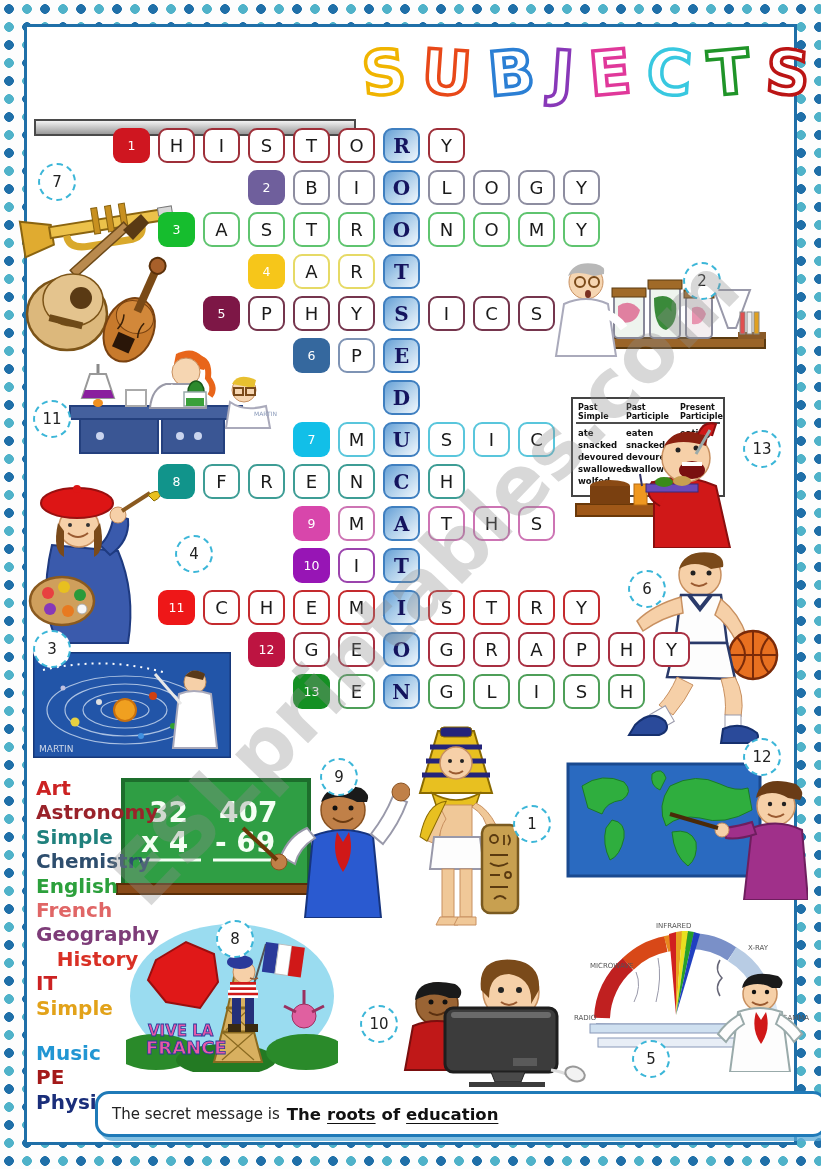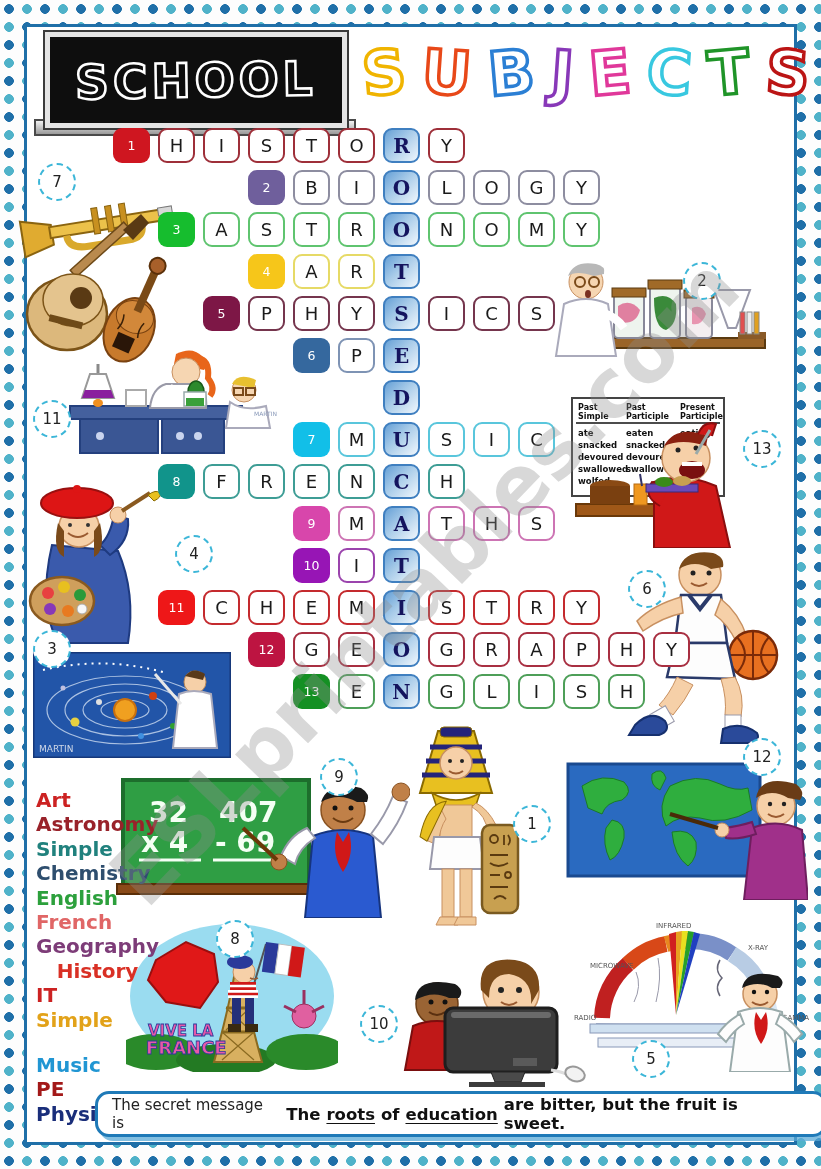"SCHOOL" div.board { html: <div> <div>SCHOOL</div> </div> -> none }
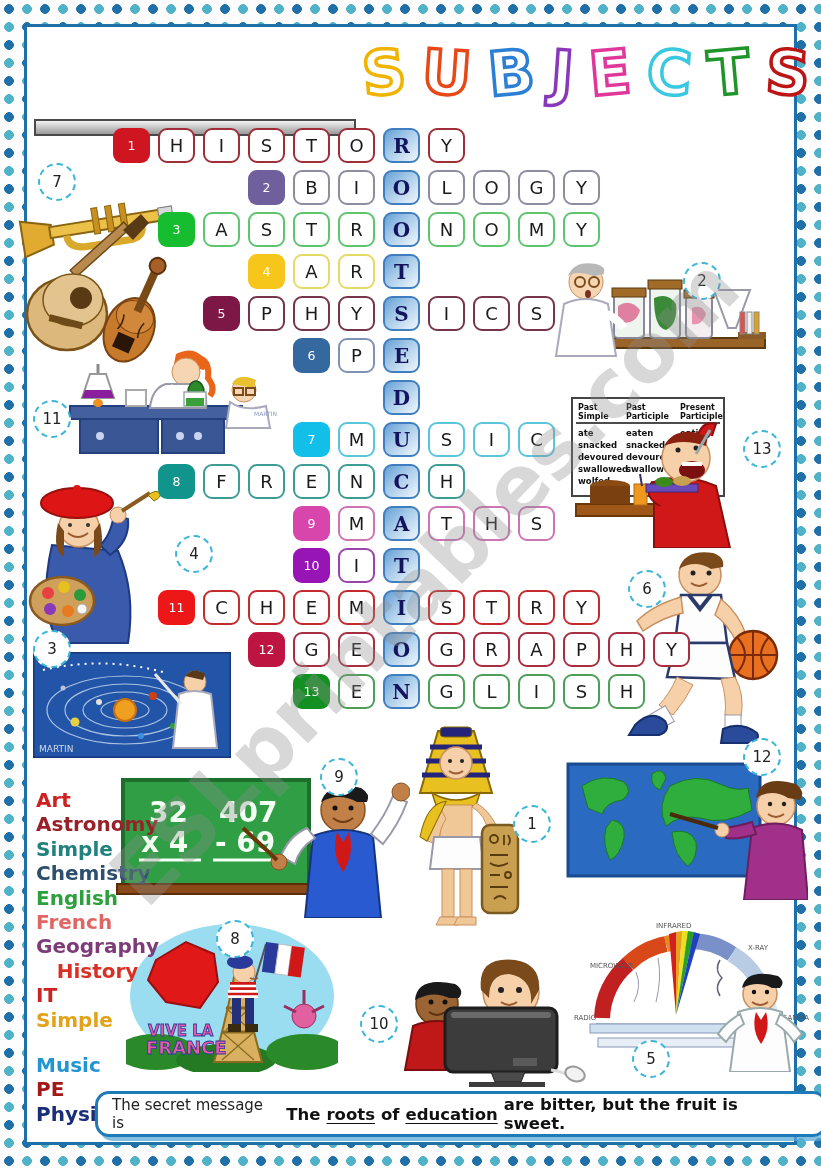"Art" div { margin-top: 12px -> none }
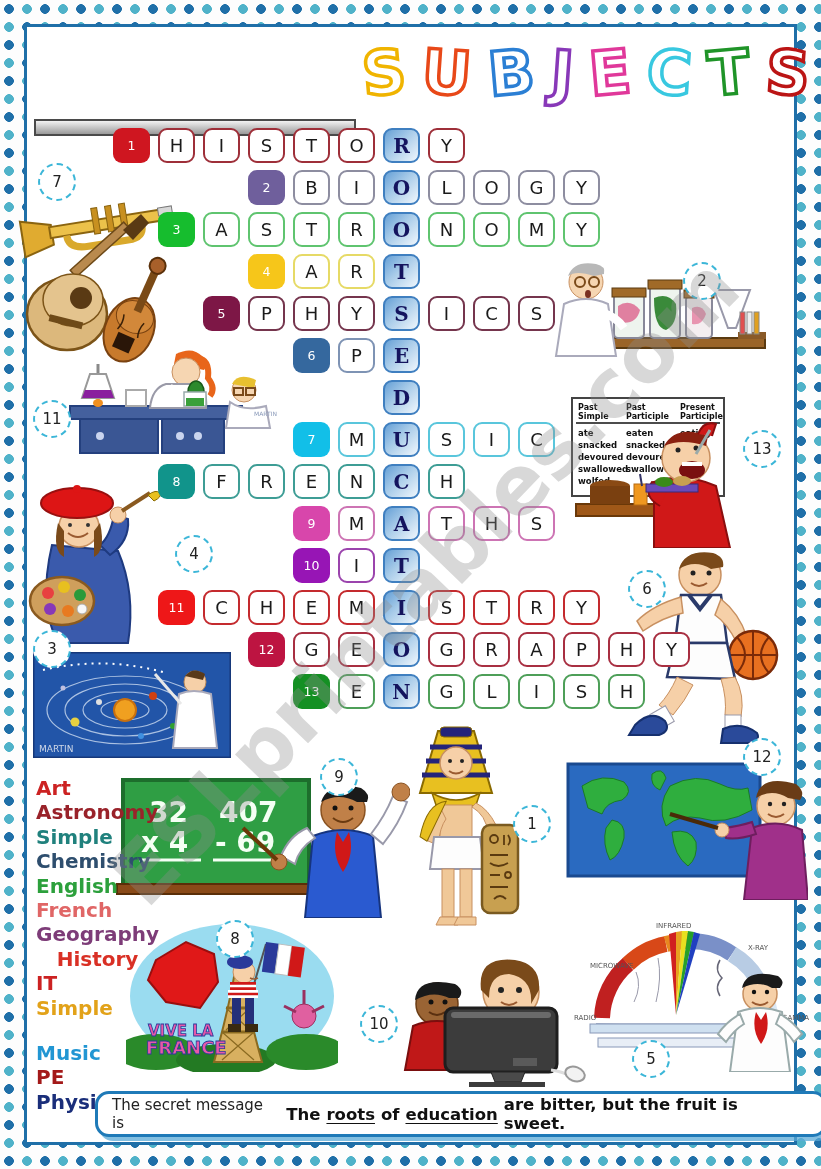"are bitter, but the fruit" b { html: <b>are bitter, but the fruit is sweet.</b> -> none }
